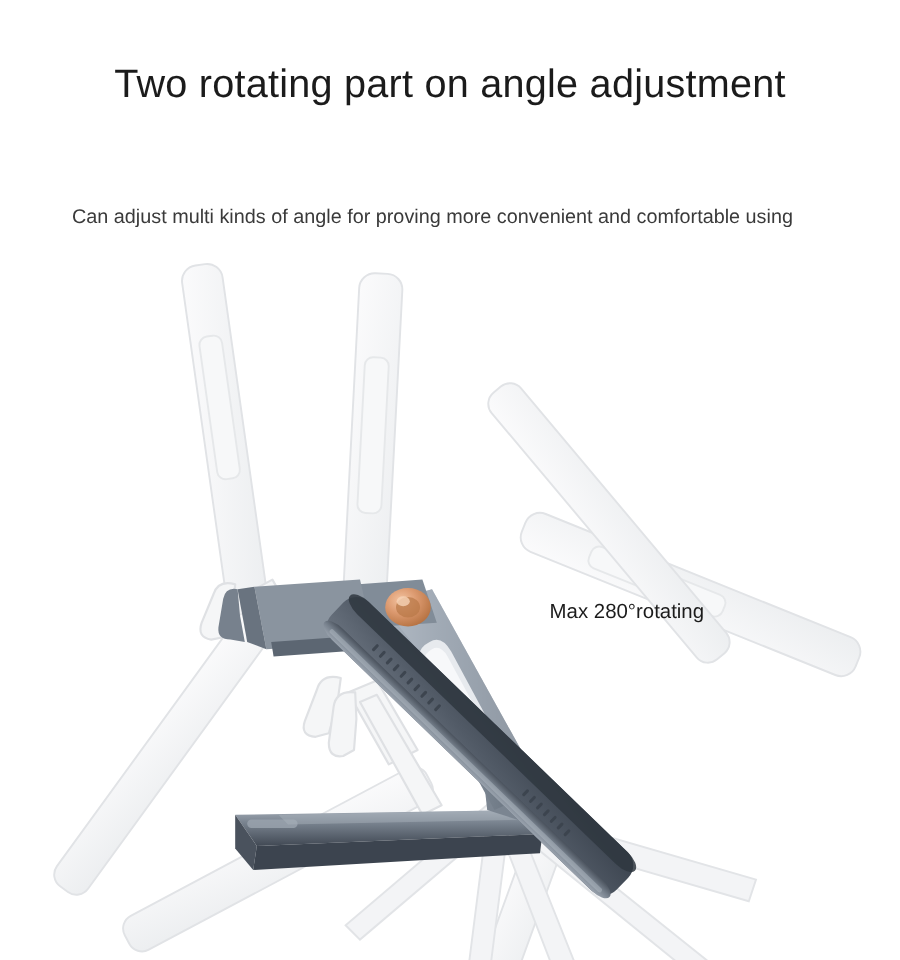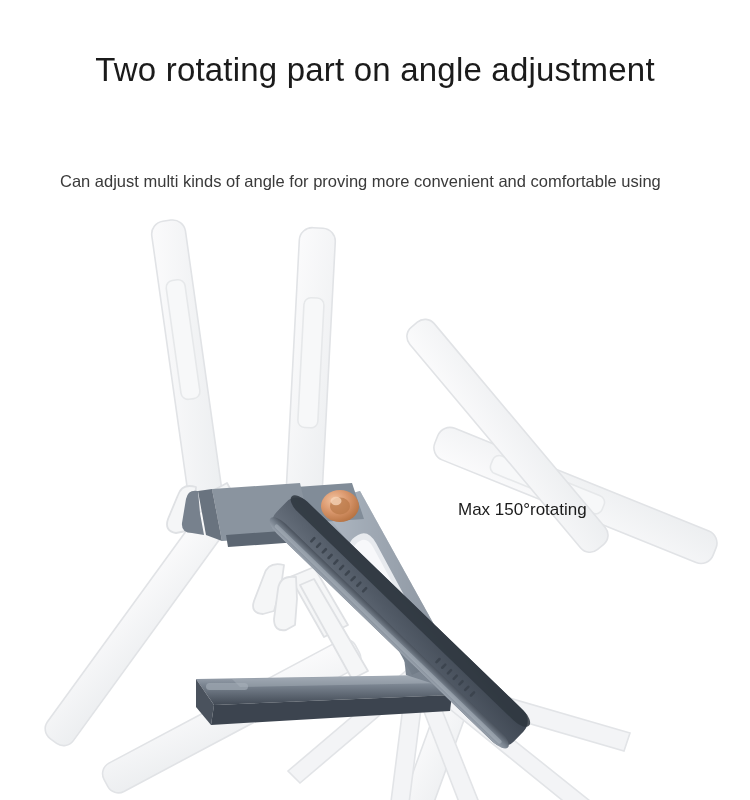"Max 150°rotating" div.callout { text: 150 -> 280 }
